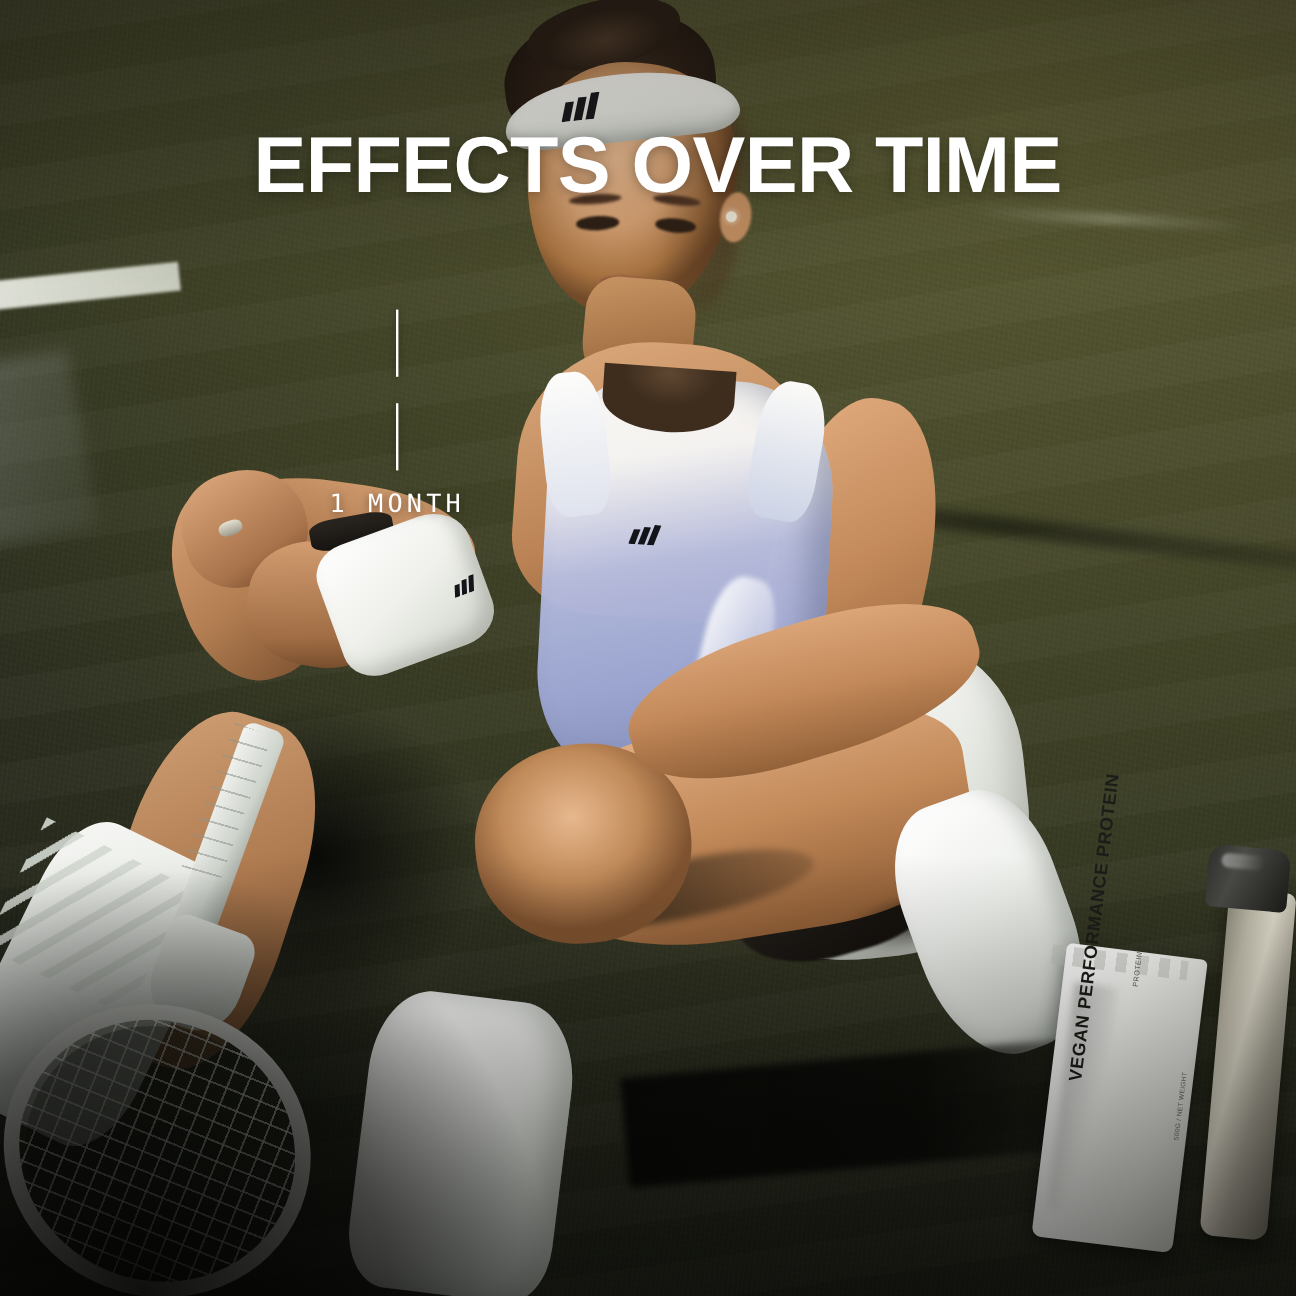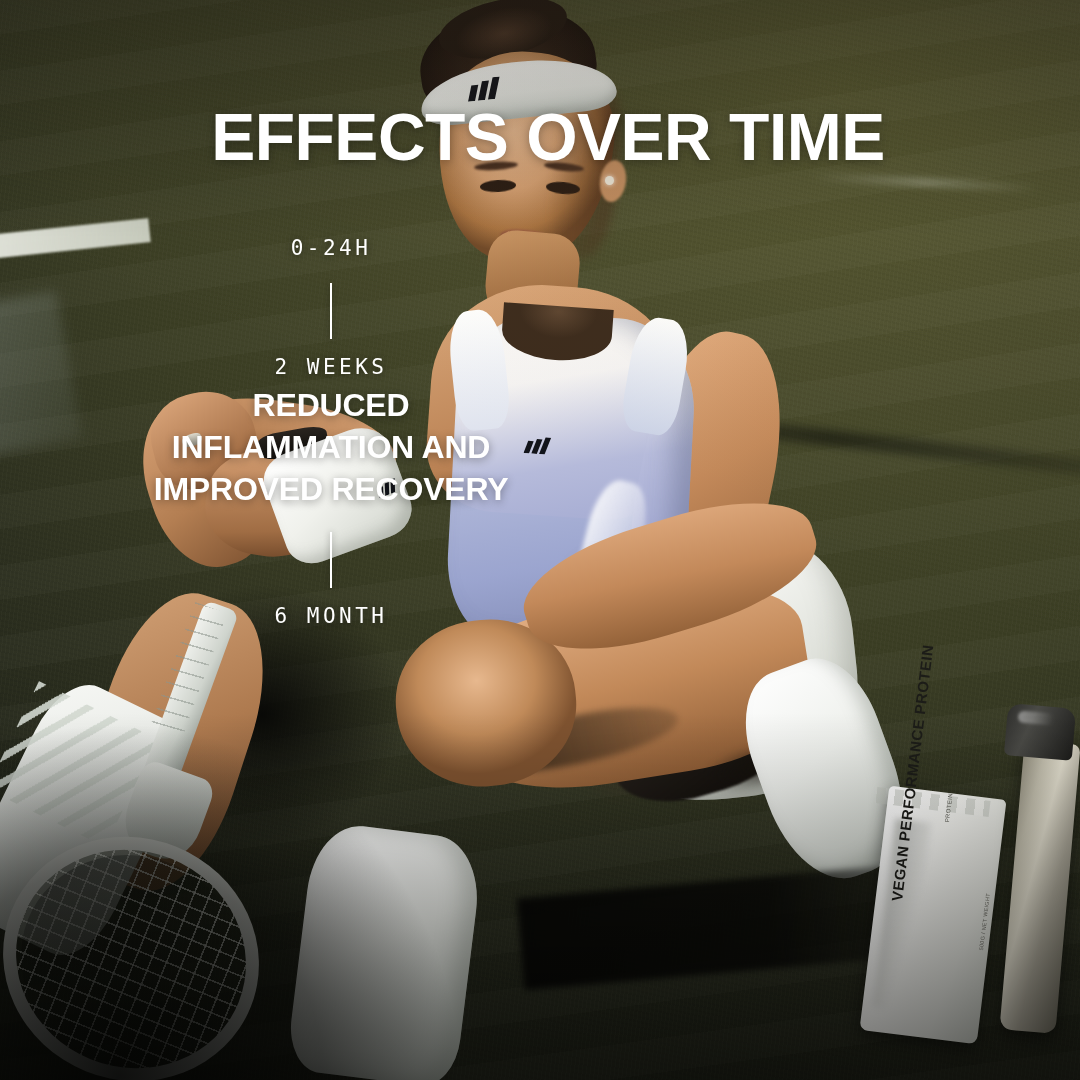"0-24H" div.stage-time { html: <div>0-24H</div> -> none }
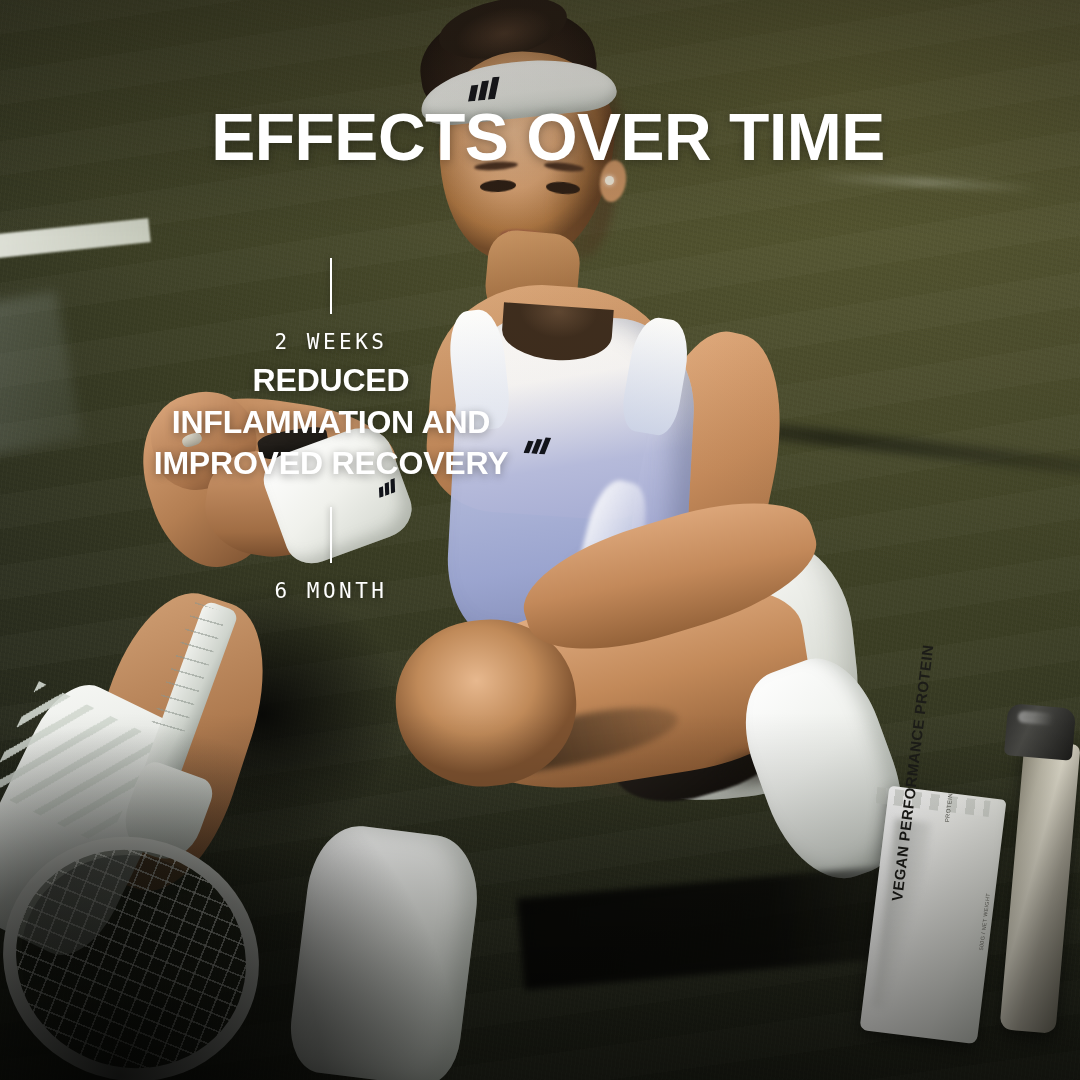"2 WEEKS" div.stage-block { html: <div> <div>2 WEEKS</div> <div>REDUCED INFLAMMATION AND IMPROVED RECOVERY</div> </div> -> none }
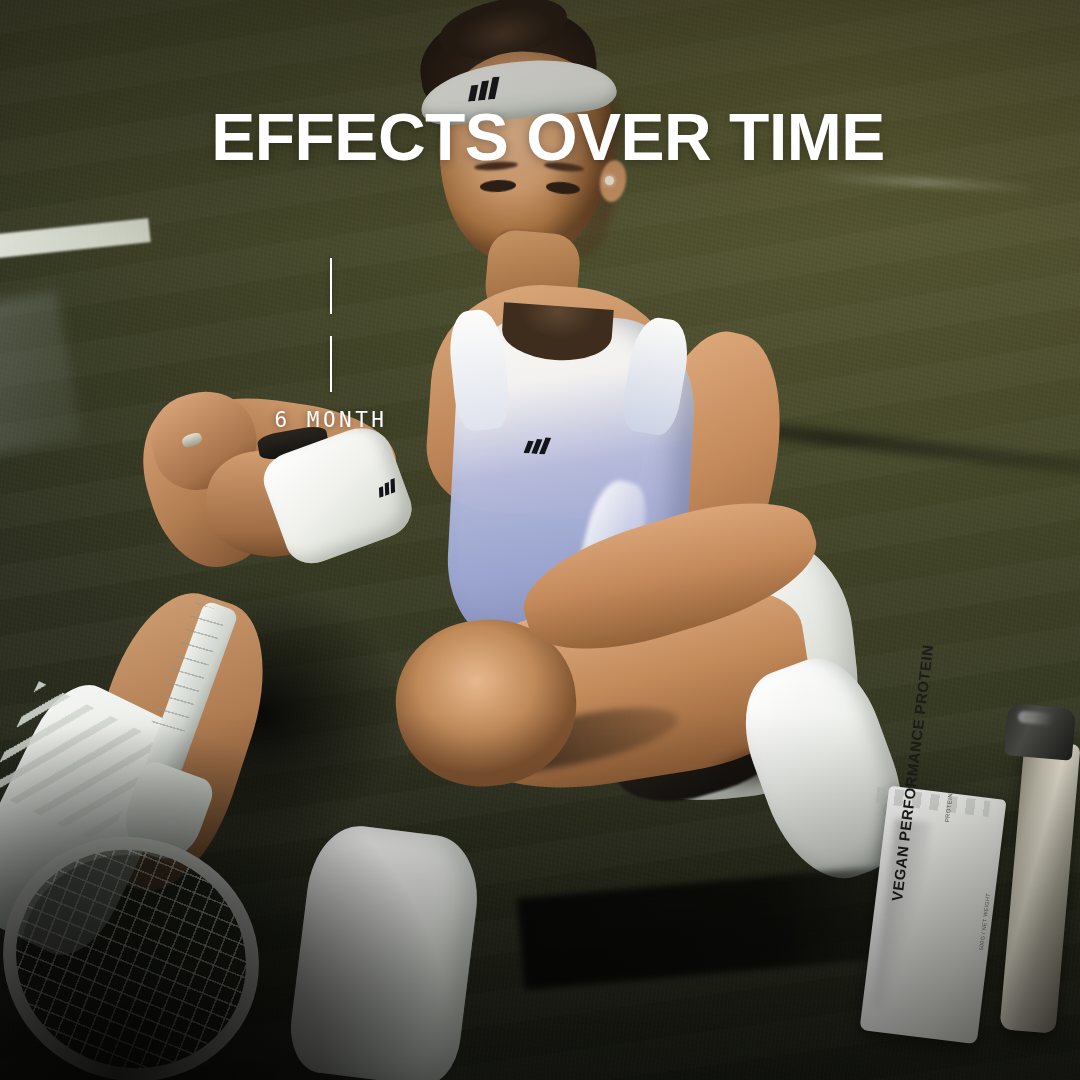"6 MONTH" div.stage-time { text: 6 -> 1 }
